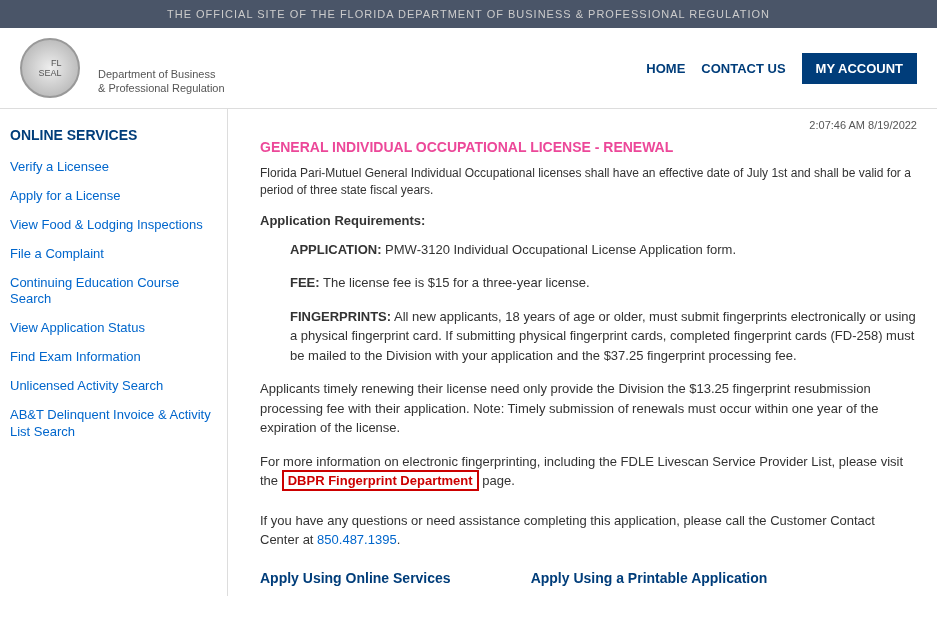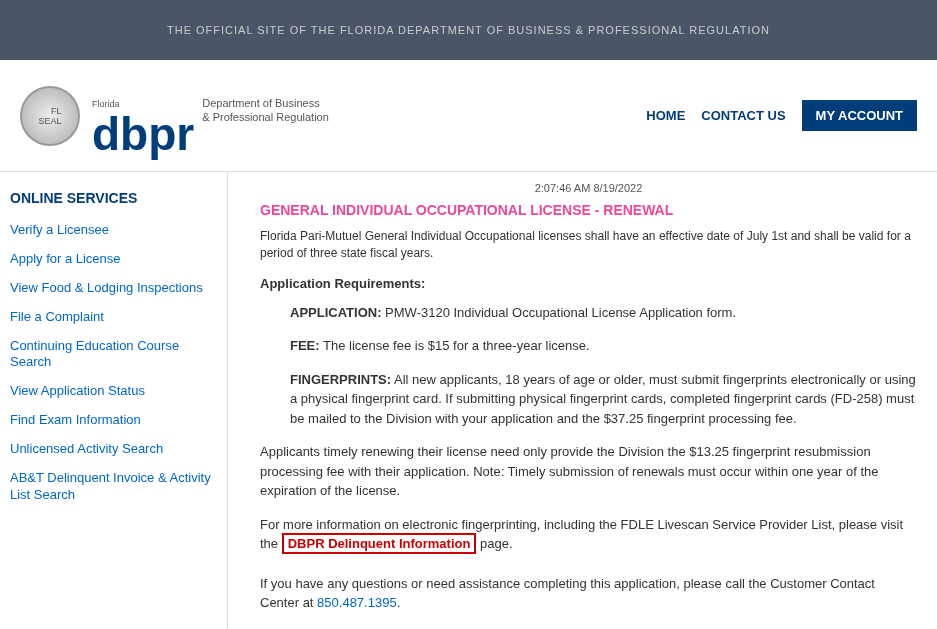"THE OFFICIAL SITE OF THE" .top-banner { padding: 24px -> 8px }
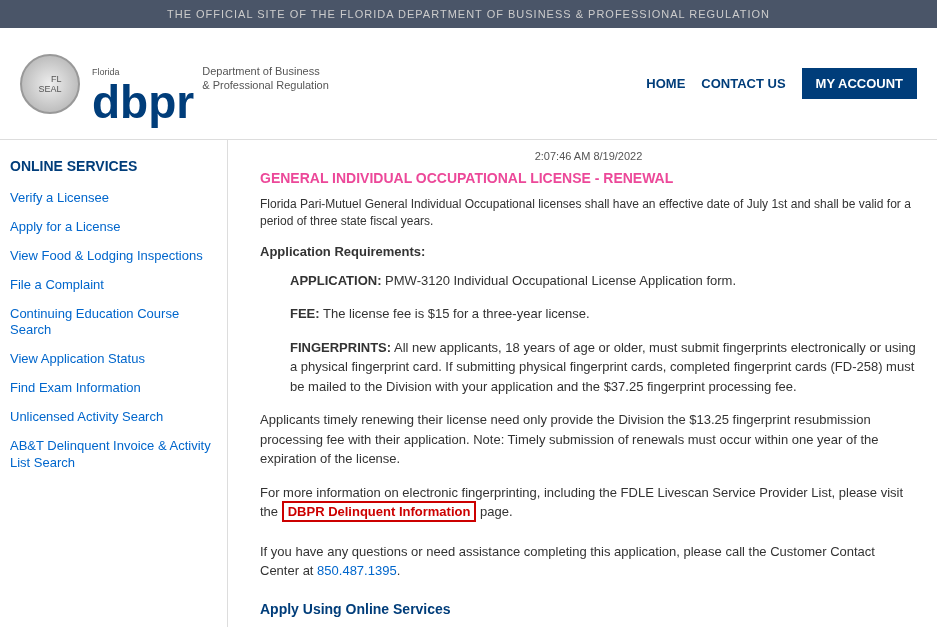"Florida" div { html: <div> <span>Florida</span> <div> <span>d</span><span>b</span><span>p</span><span>r</span> </div> </div> -> none }
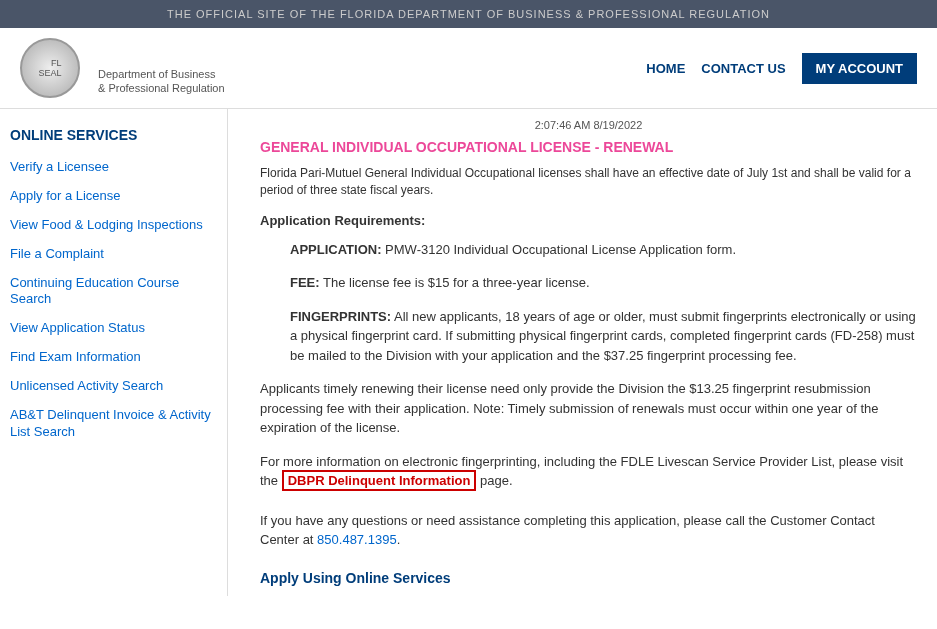"2:07:46 AM 8/19/2022" .timestamp { text-align: center -> right }
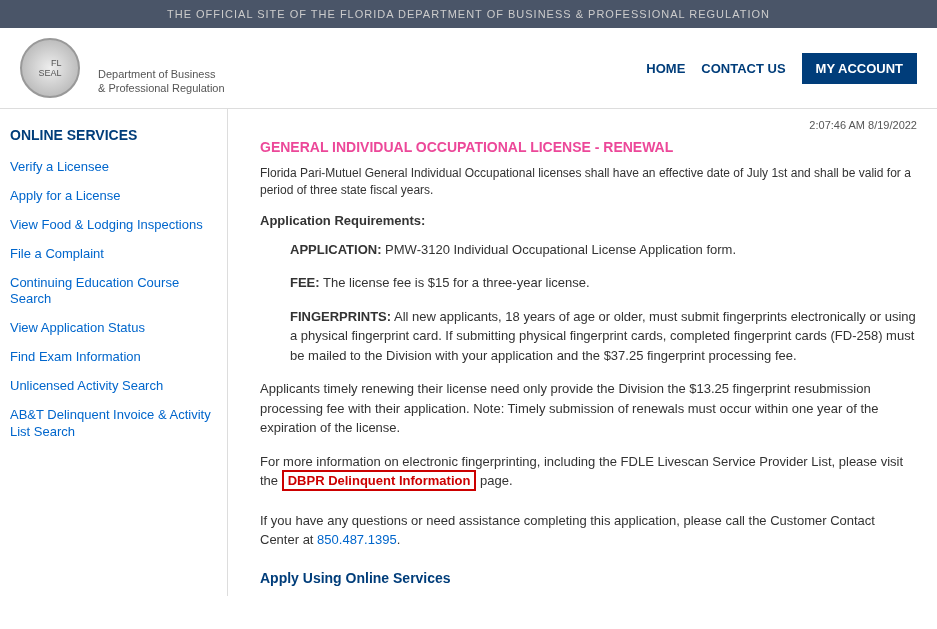"DBPR Delinquent Information" a.fingerprint-link { text: Delinquent Information -> Fingerprint Department }
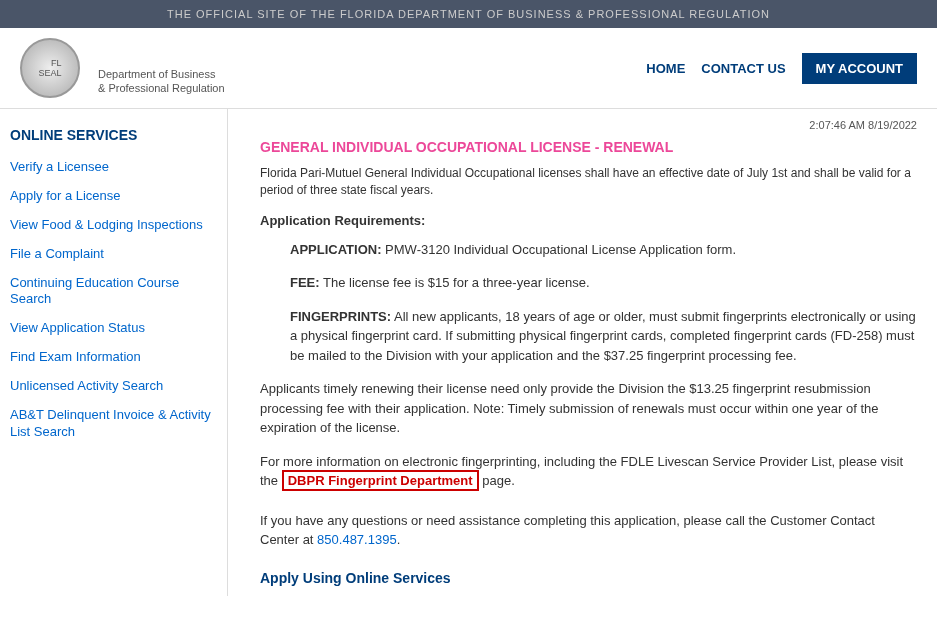"Apply Using a Printable Application" a.bottom-link { html: none -> <a>Apply Using a Printable Application</a> }
